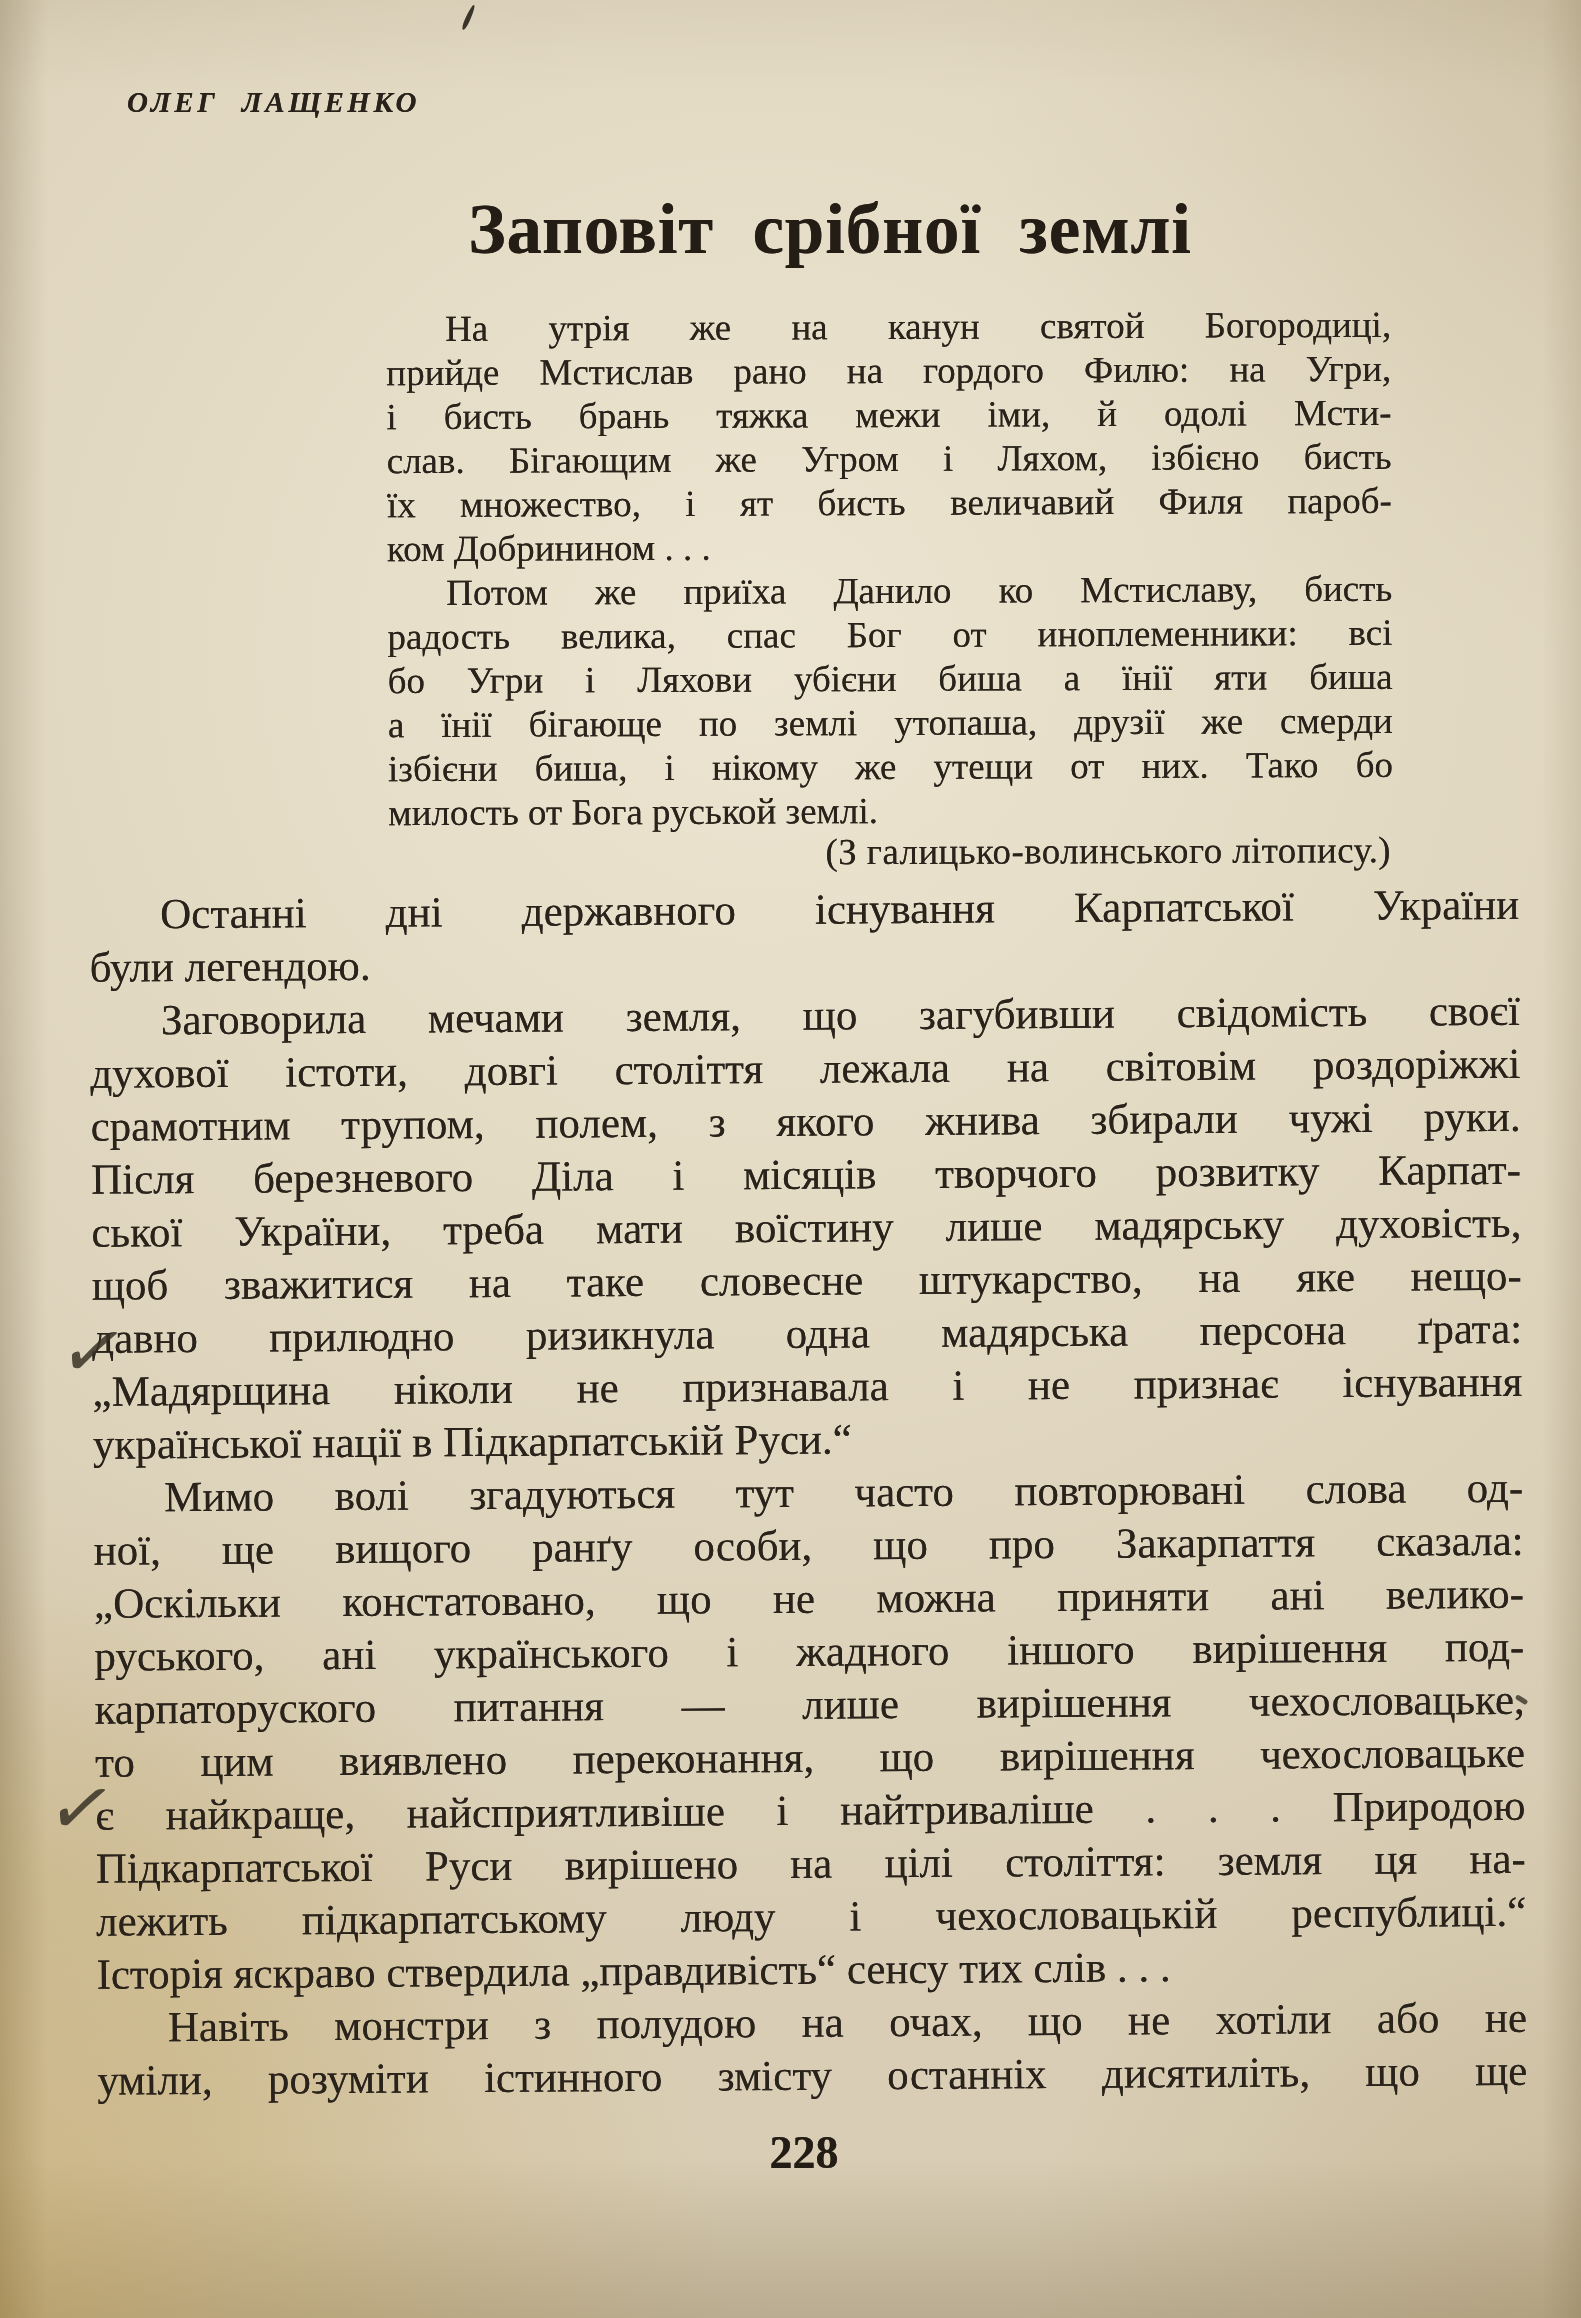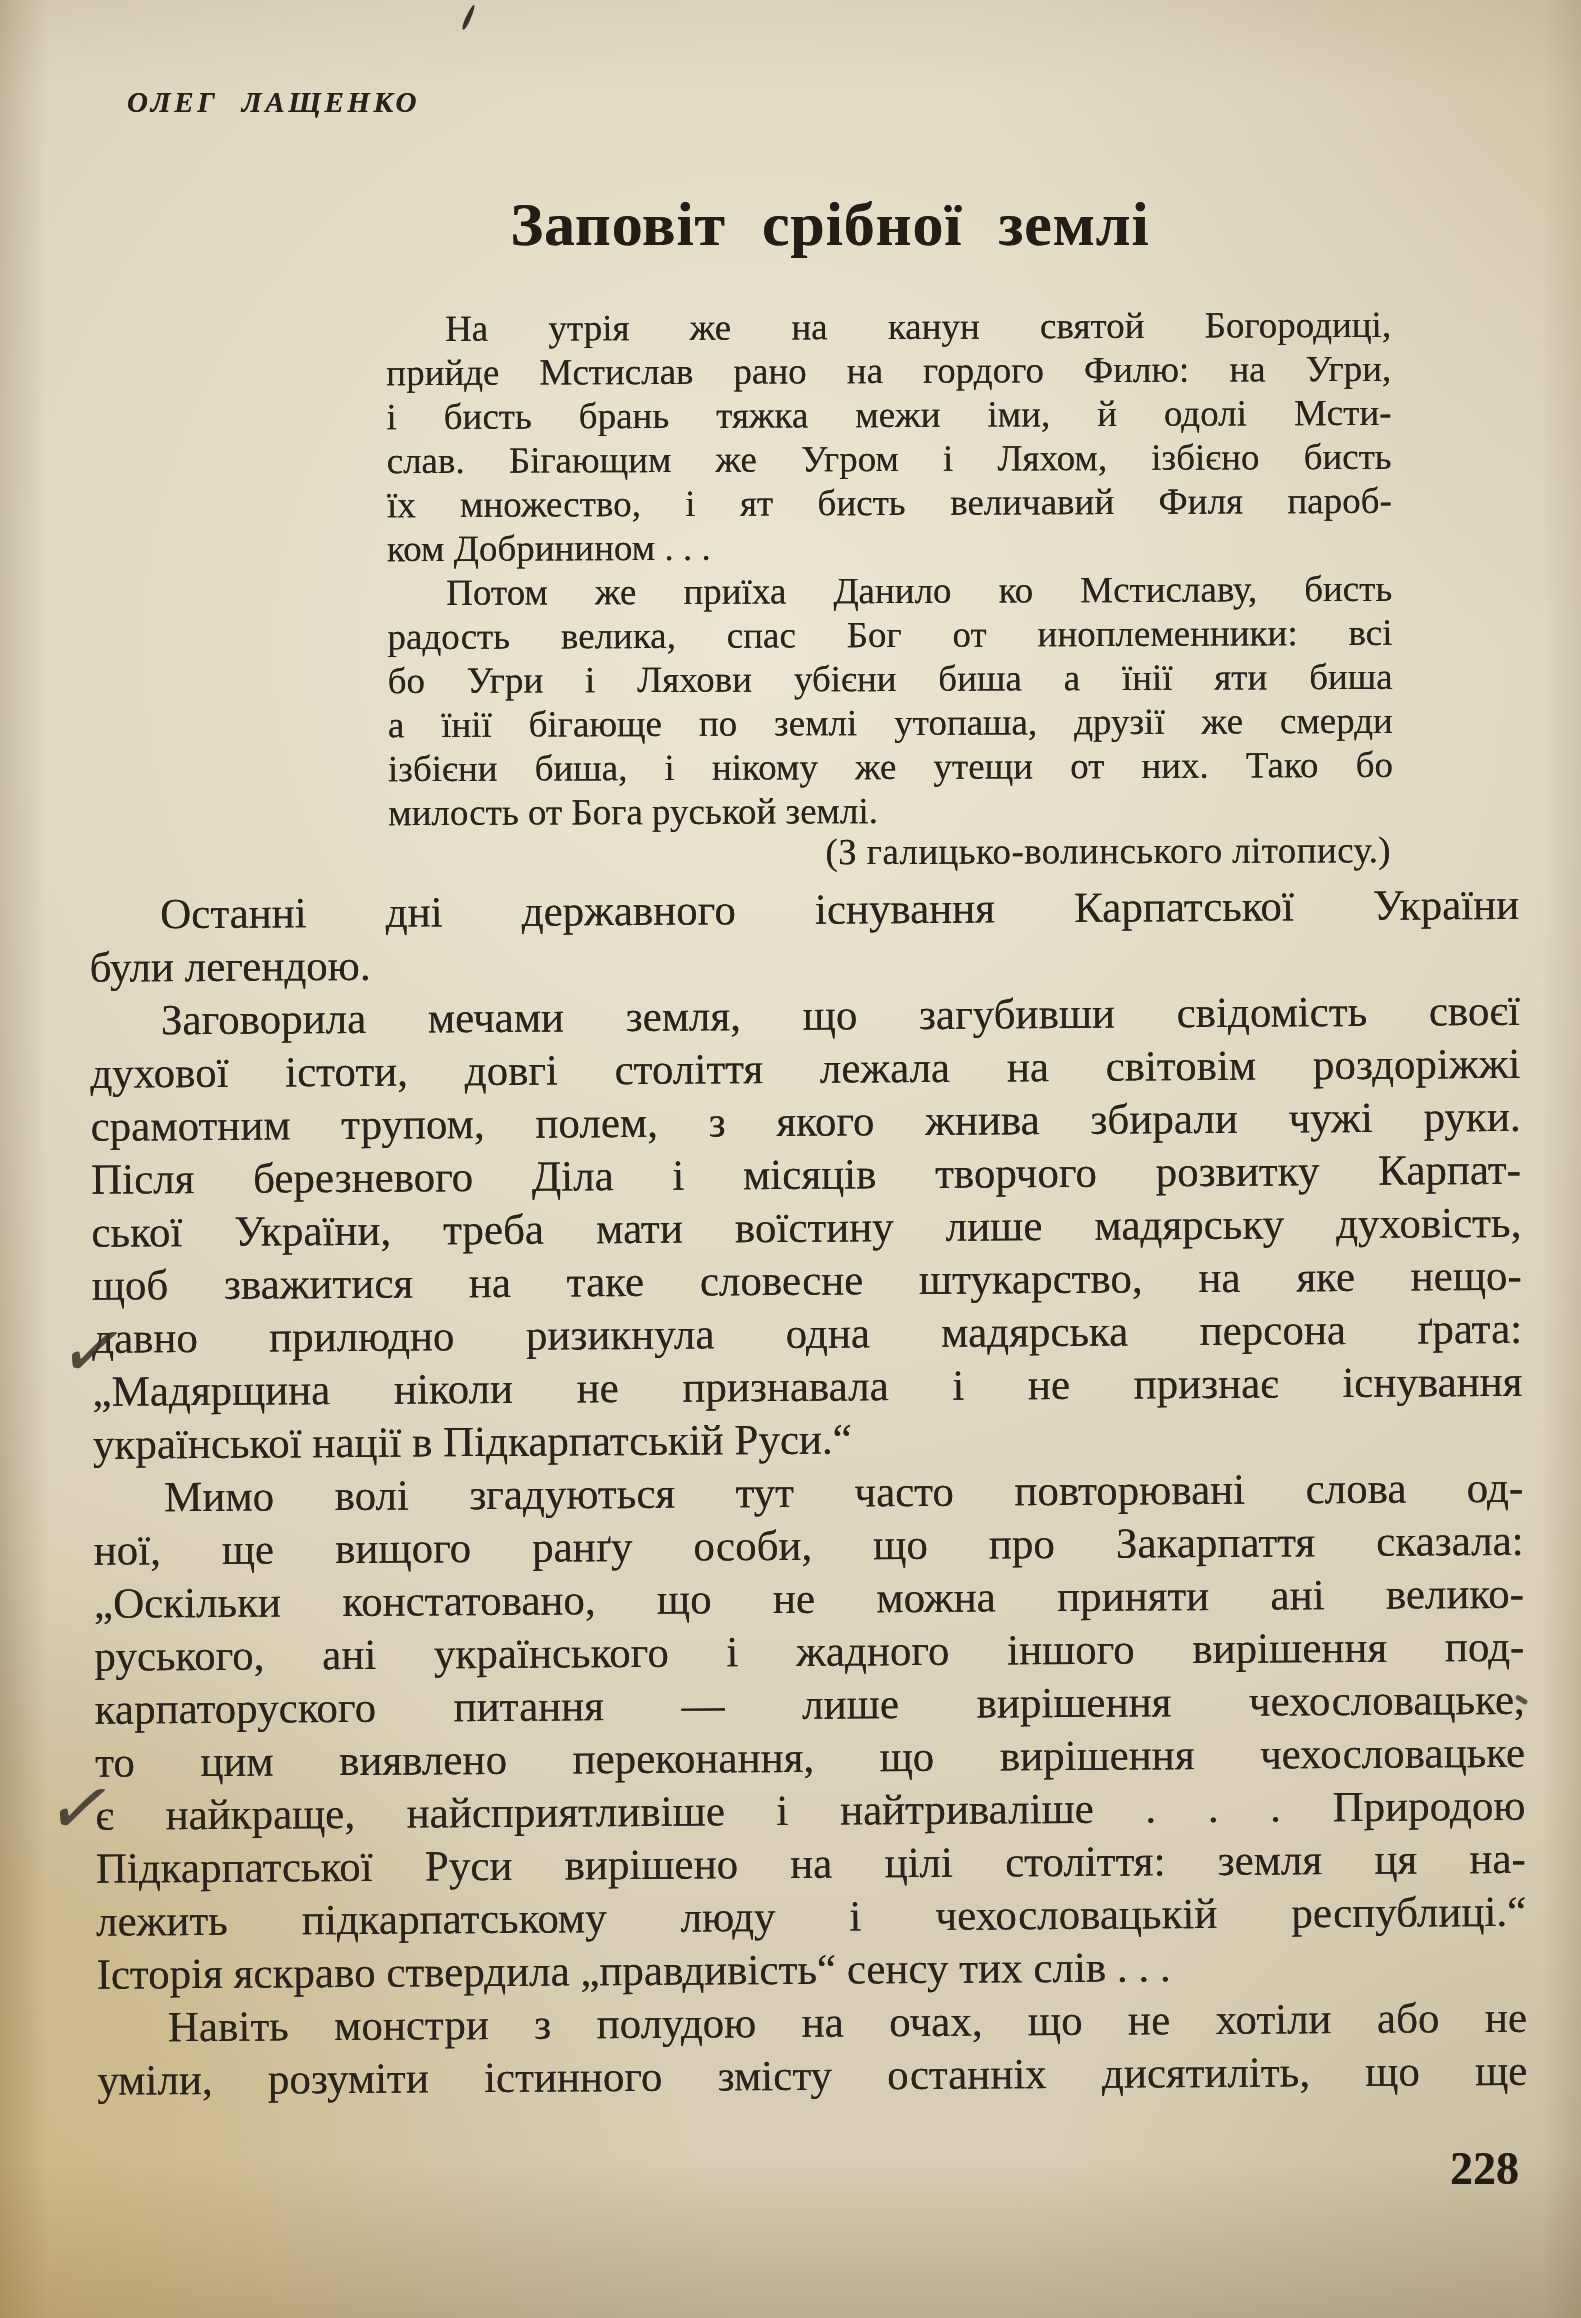"Заповіт срібної землі" #title { font-size: 62px -> 71px }
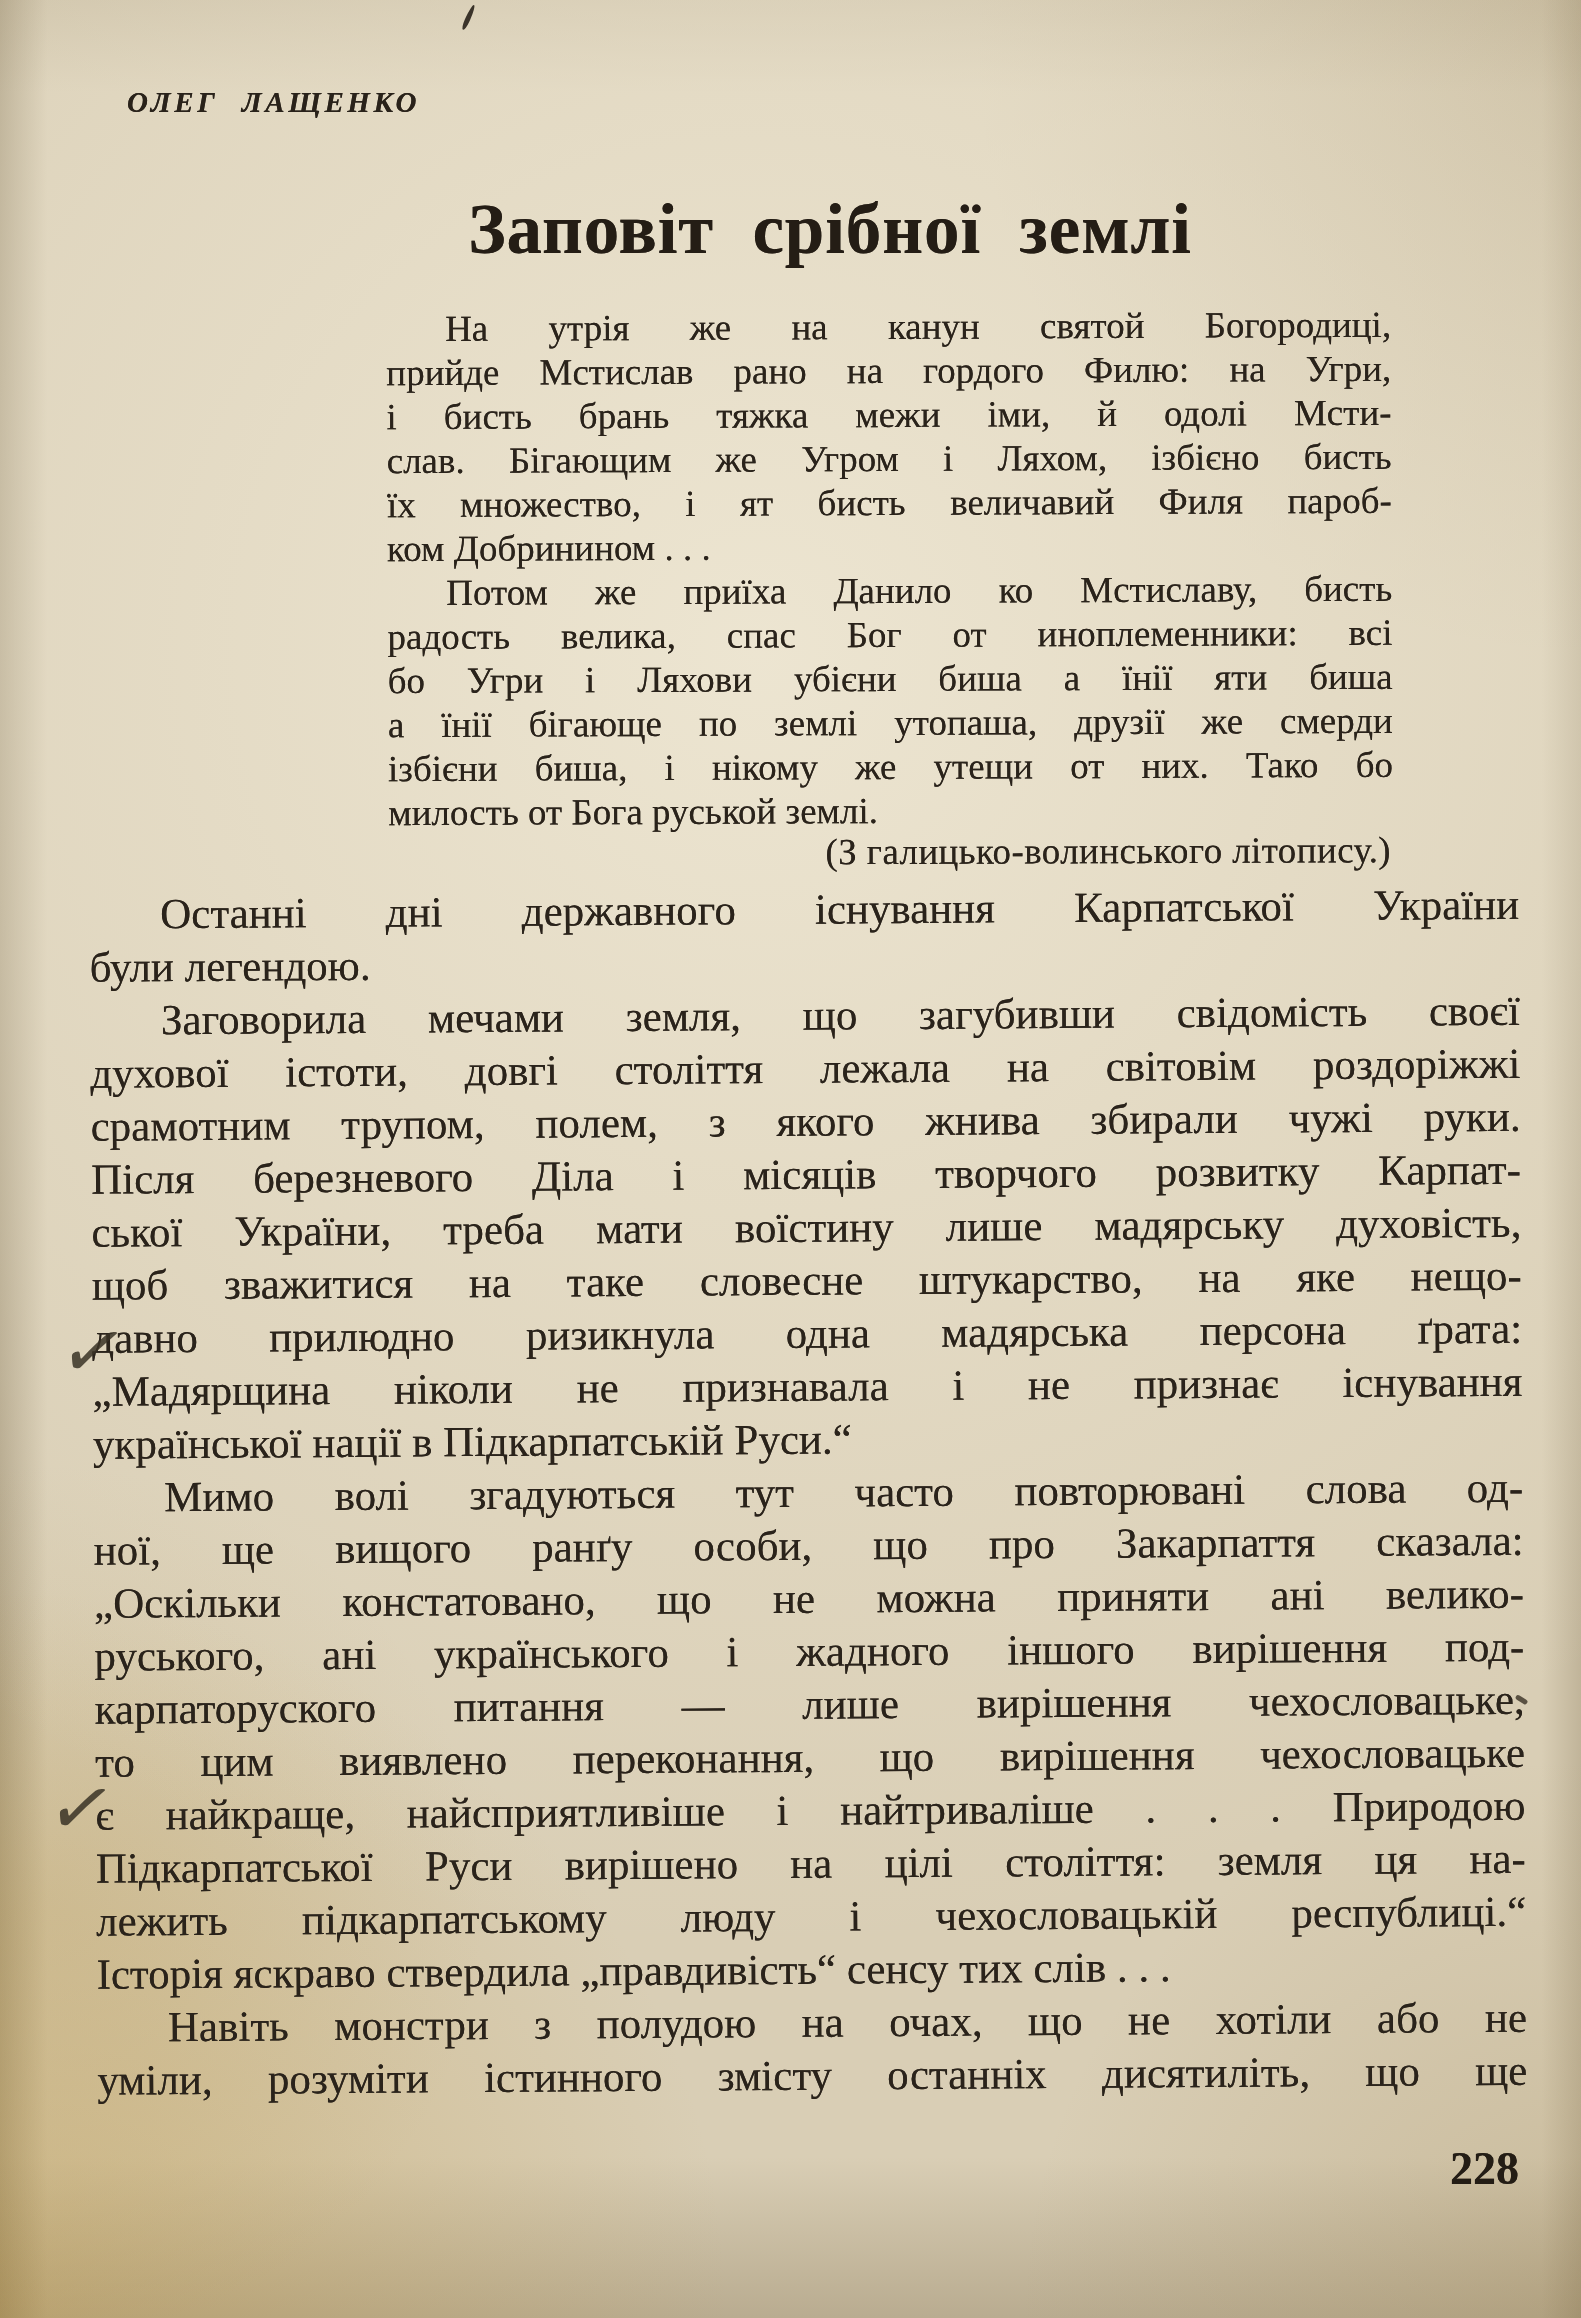"228" #pagenum { margin-top: 16px -> none; text-align: right -> center }
